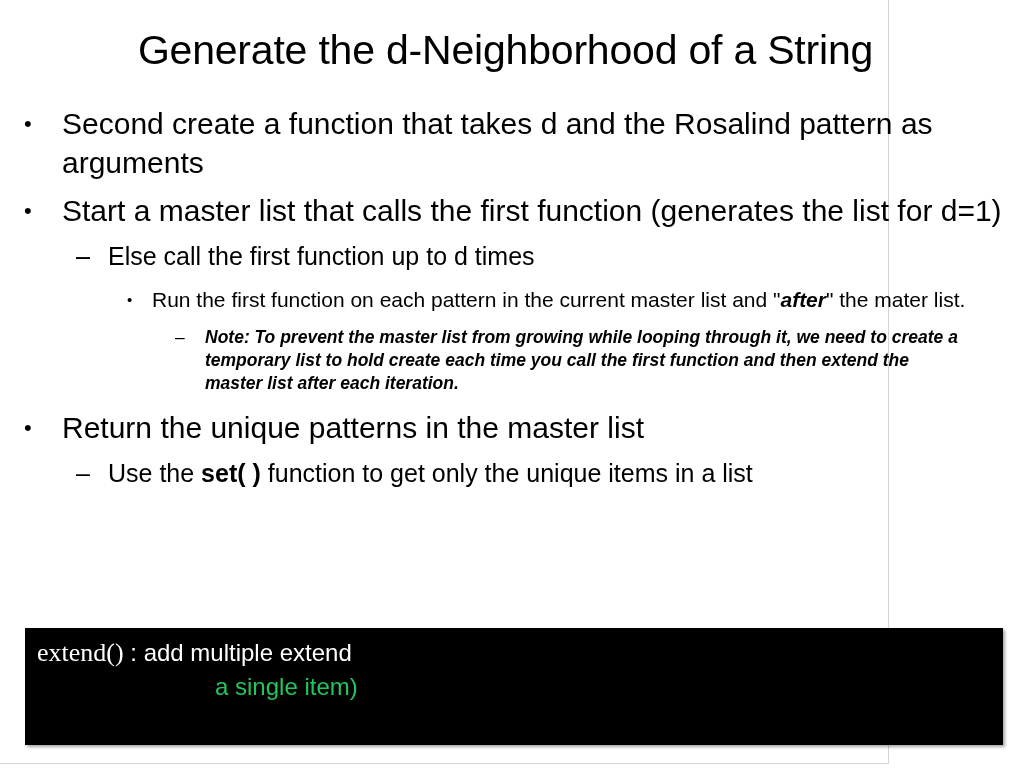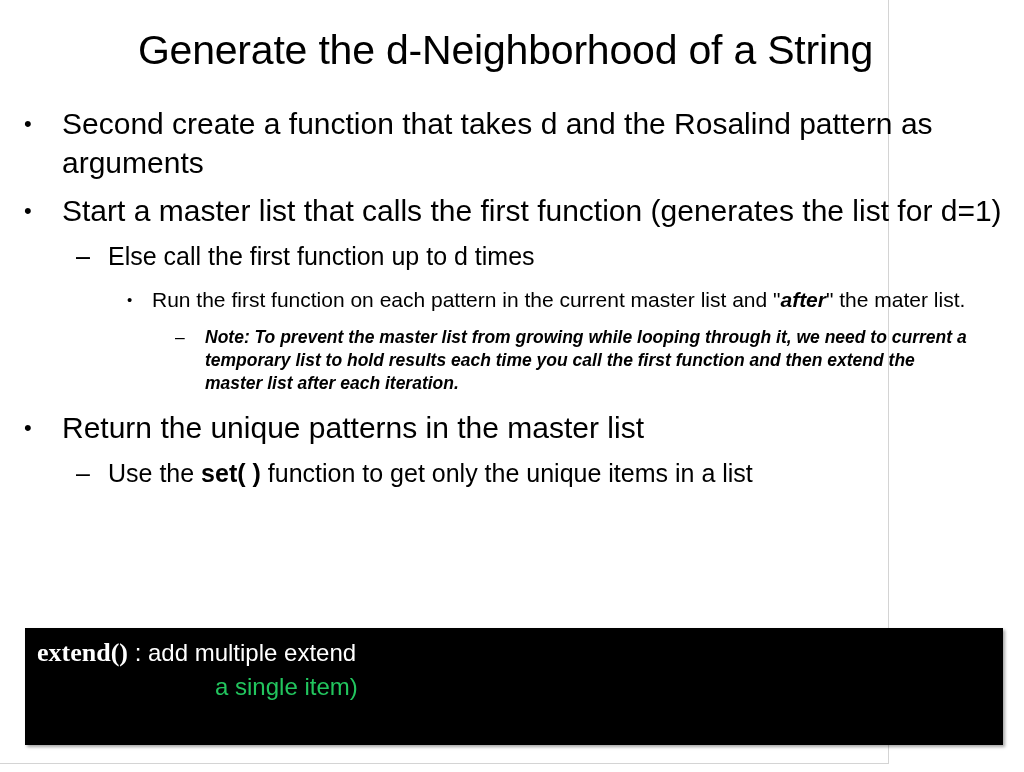"Note: To prevent the master" span.txt { text: current a temporary list to hold results -> create a temporary list to hold create }
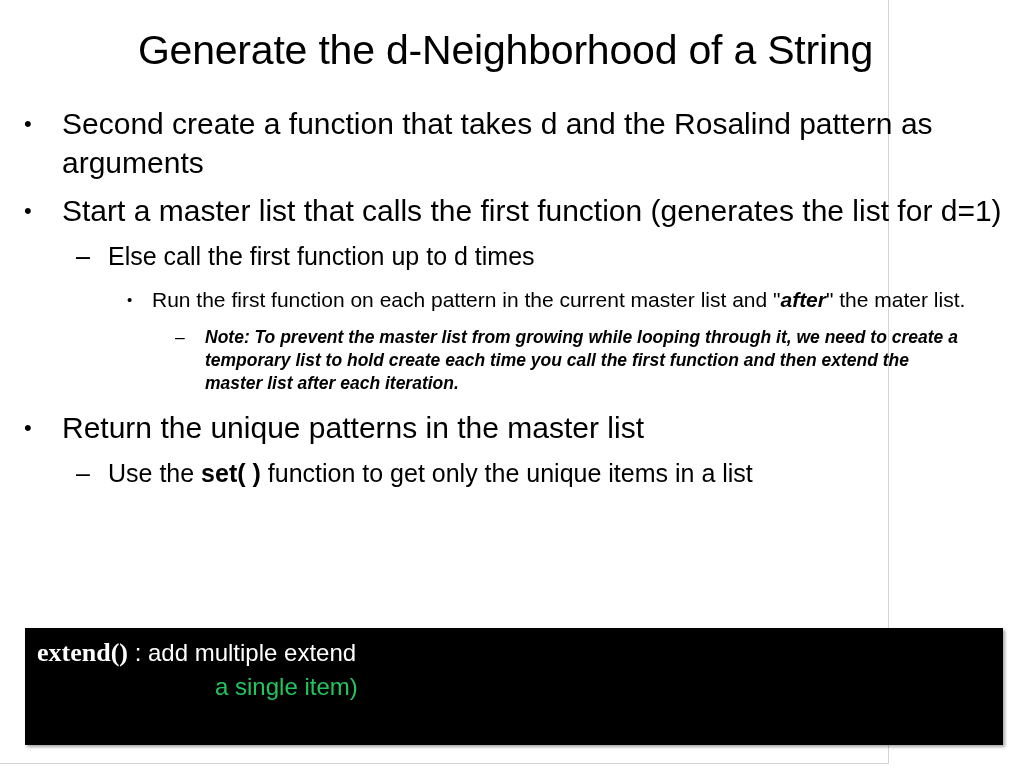"extend()" .callout-line .mono { font-weight: bold -> normal }
